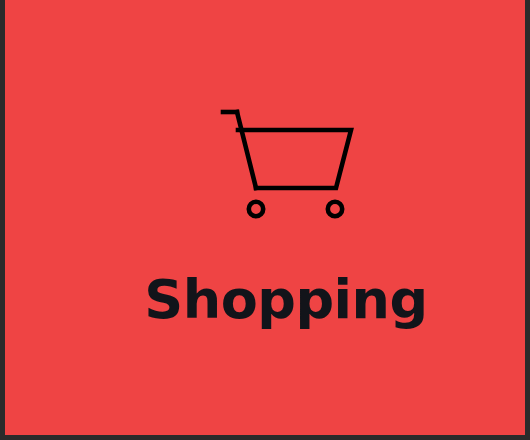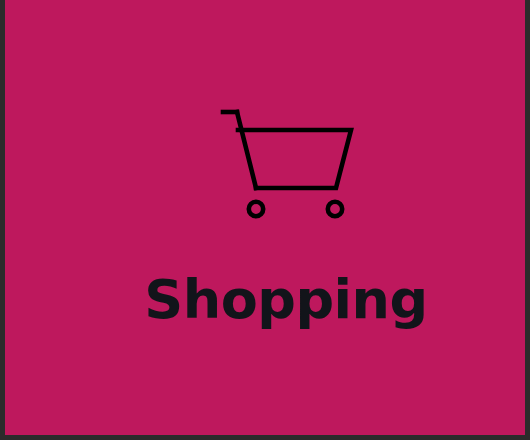"Shopping" .card { background: #be185d -> #ef4444 }
